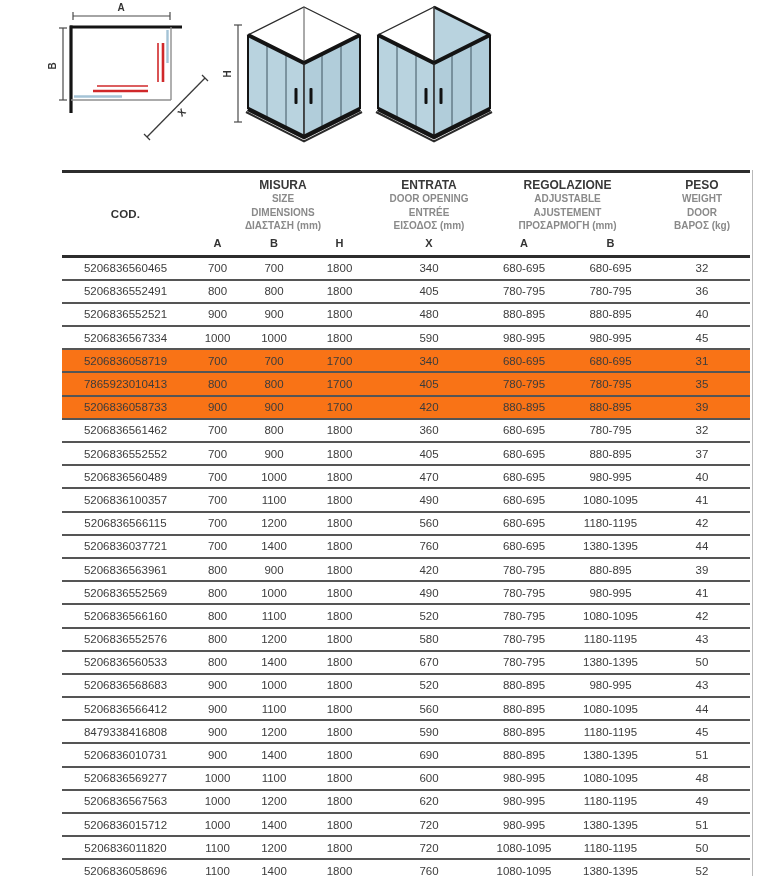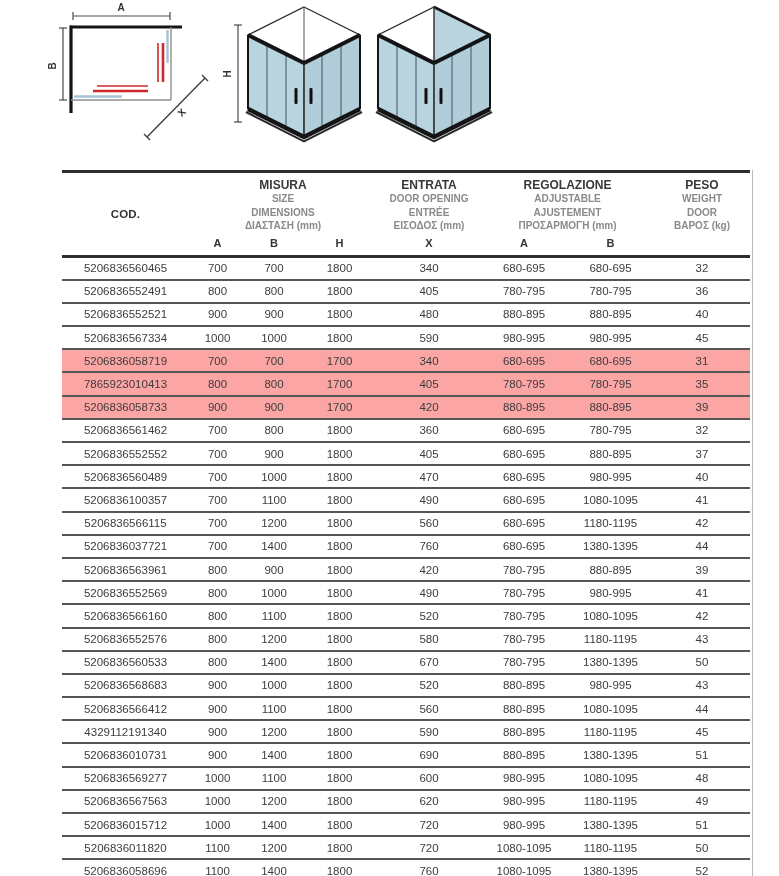"5206836058719" tbody tr.shaded { background: #fca5a5 -> #f97316 }
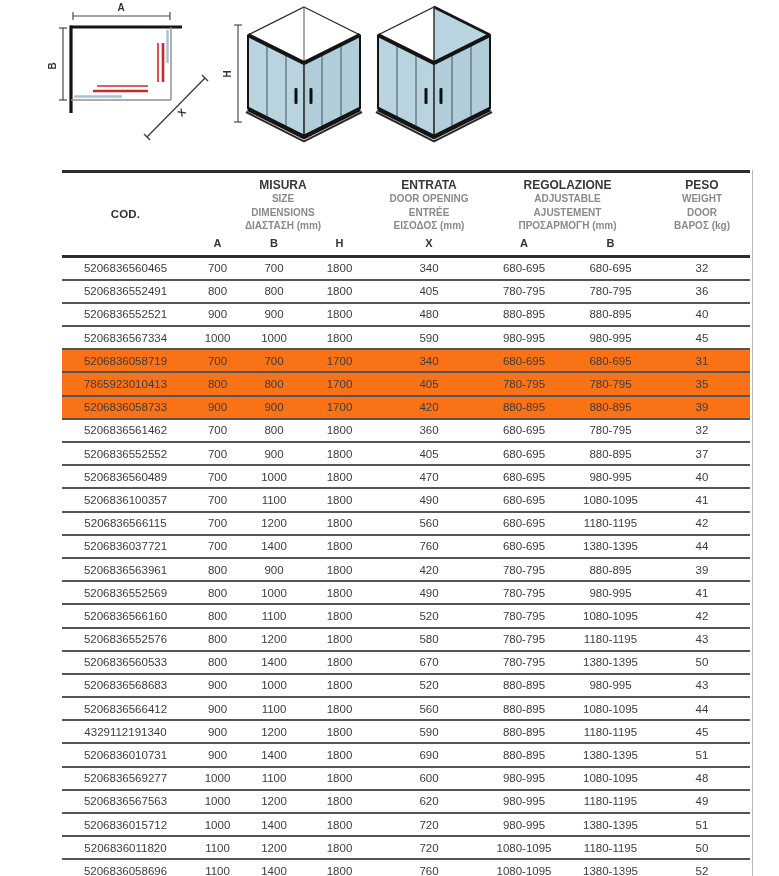"4329112191340" td.cod { text: 4329112191340 -> 8479338416808 }
